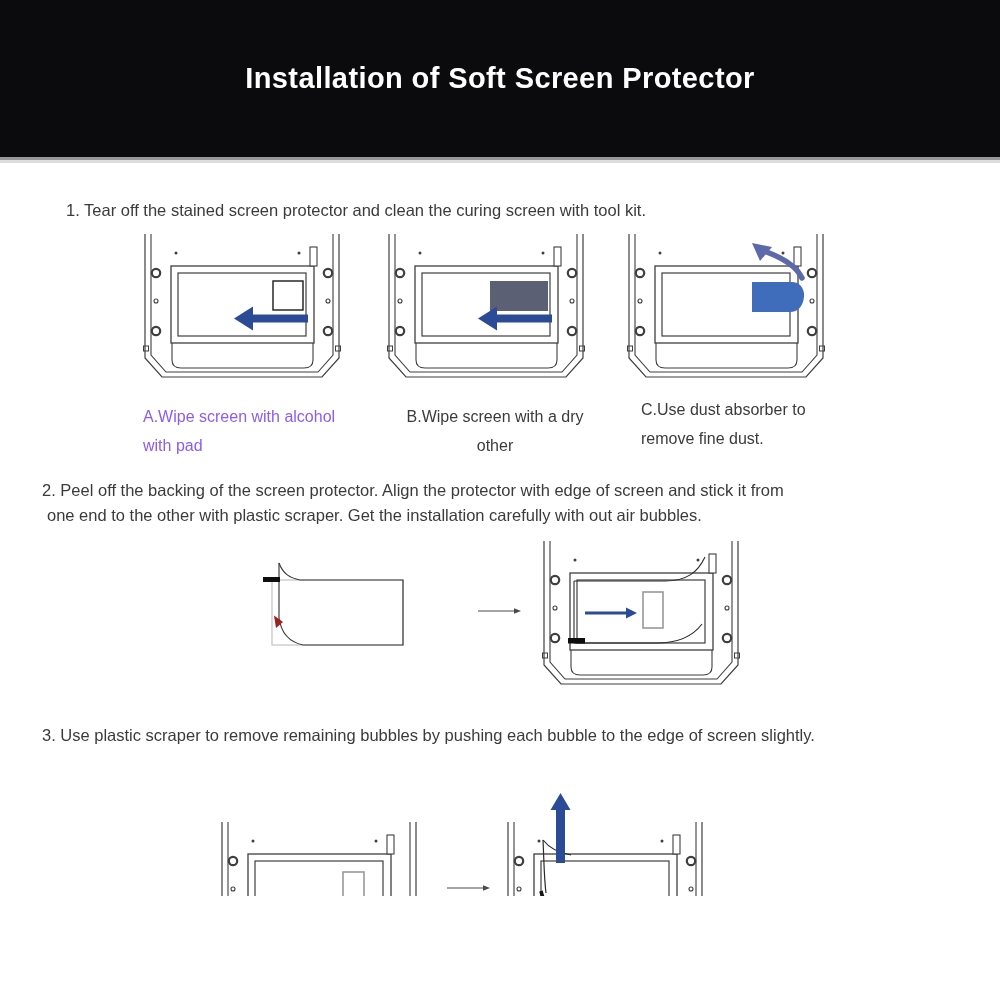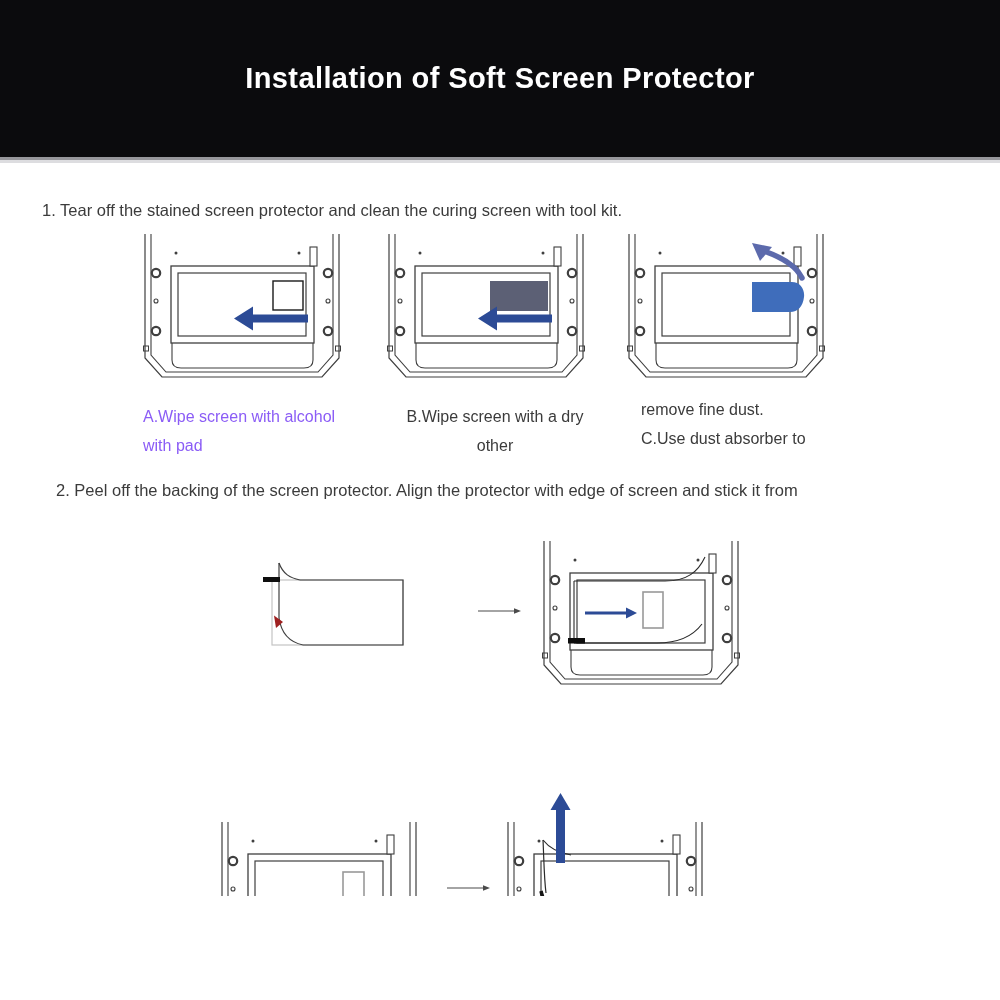"1. Tear off the stained" p.abs { margin-left: none -> 24px }
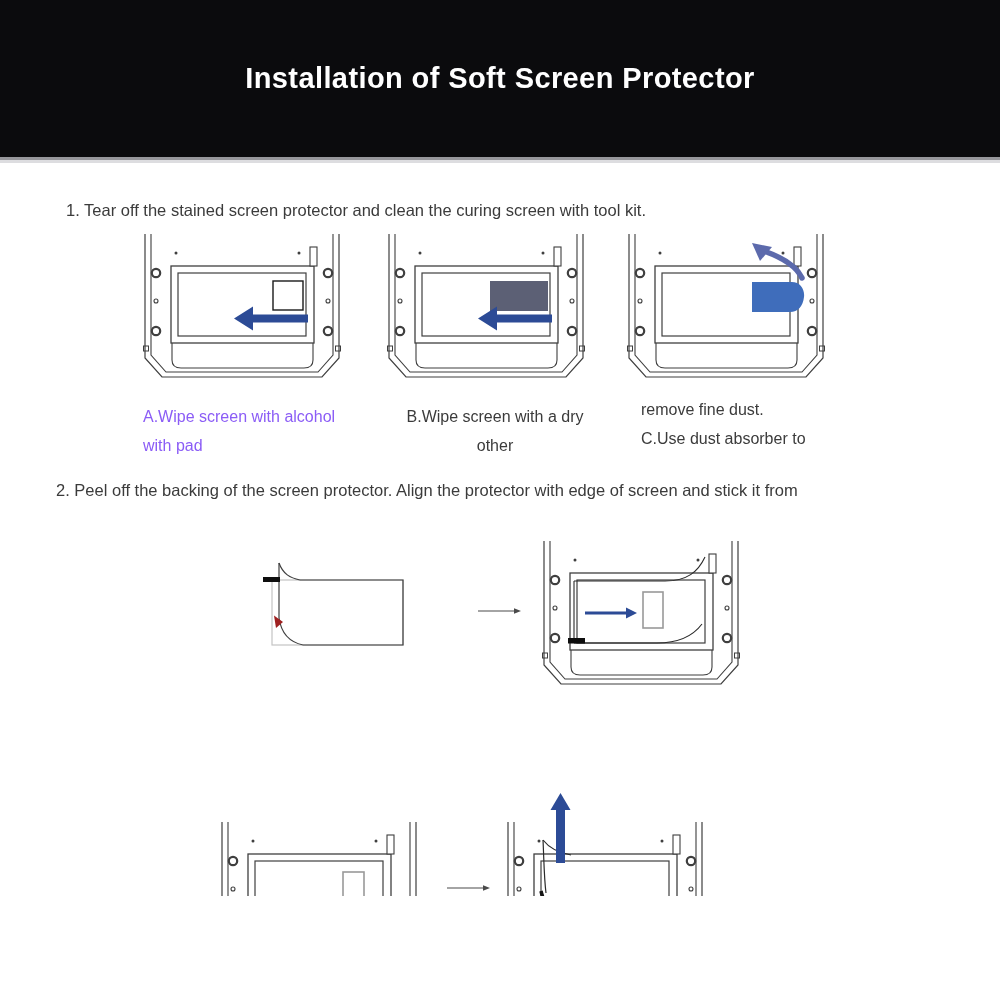"remove fine dust." div.ln { order: before "C.Use dust absorber to" -> after "C.Use dust absorber to" }
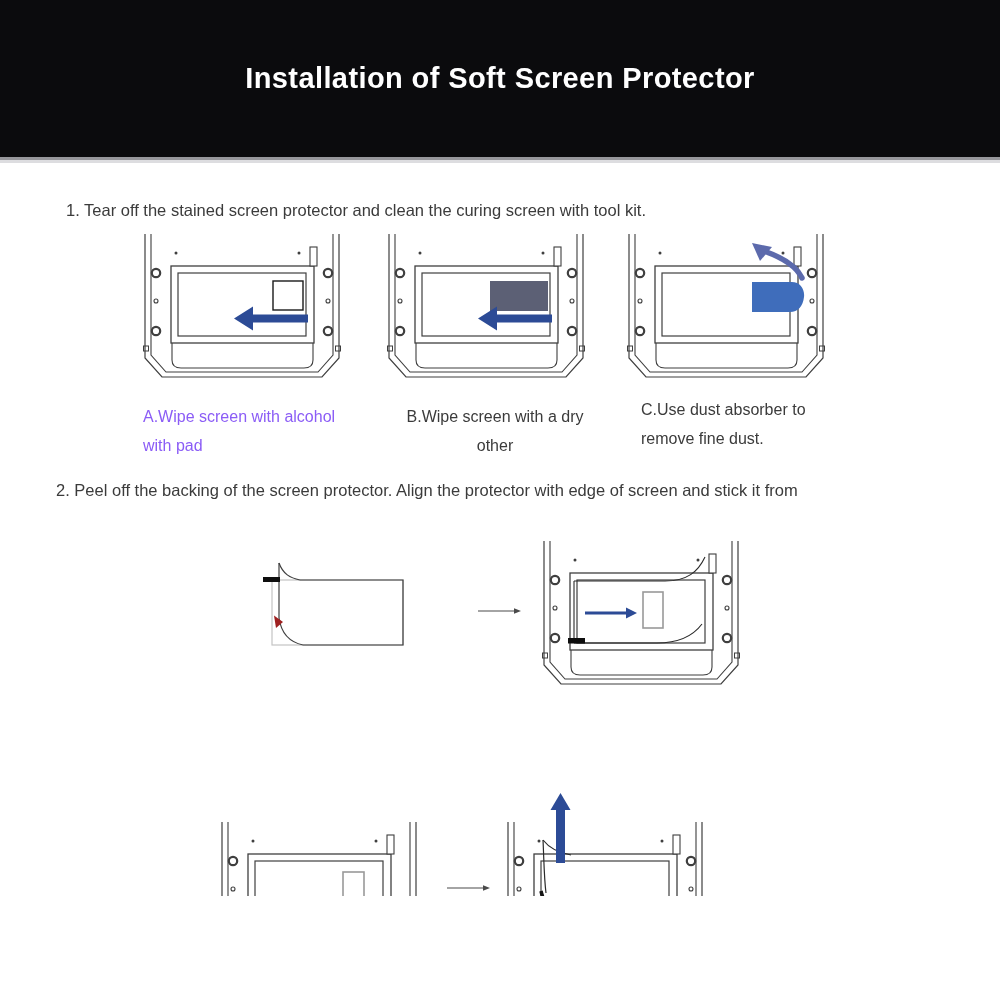"2. Peel off the backing" #s2 { left: 56px -> 42px }
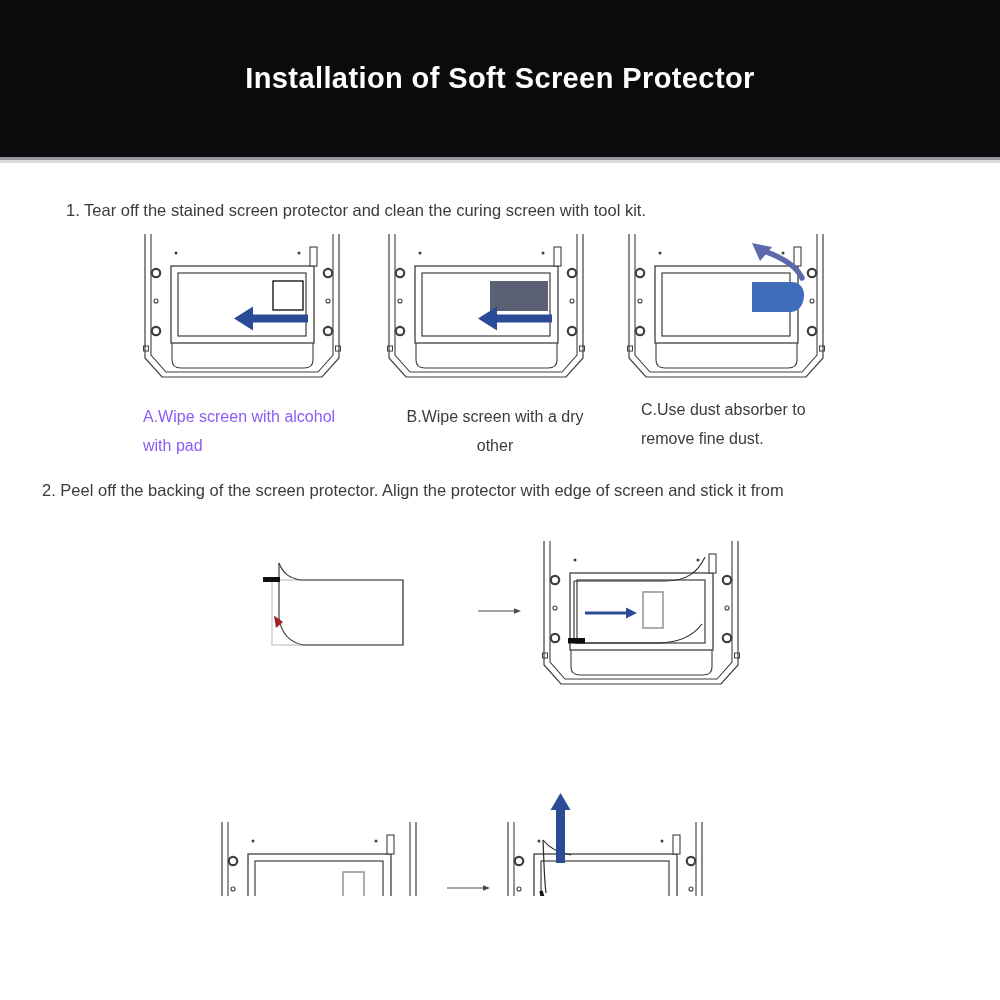"one end to the other" div.ln { html: none -> <div>one end to the other with plastic scraper. Get the installation carefully with out air bubbles.</div> }
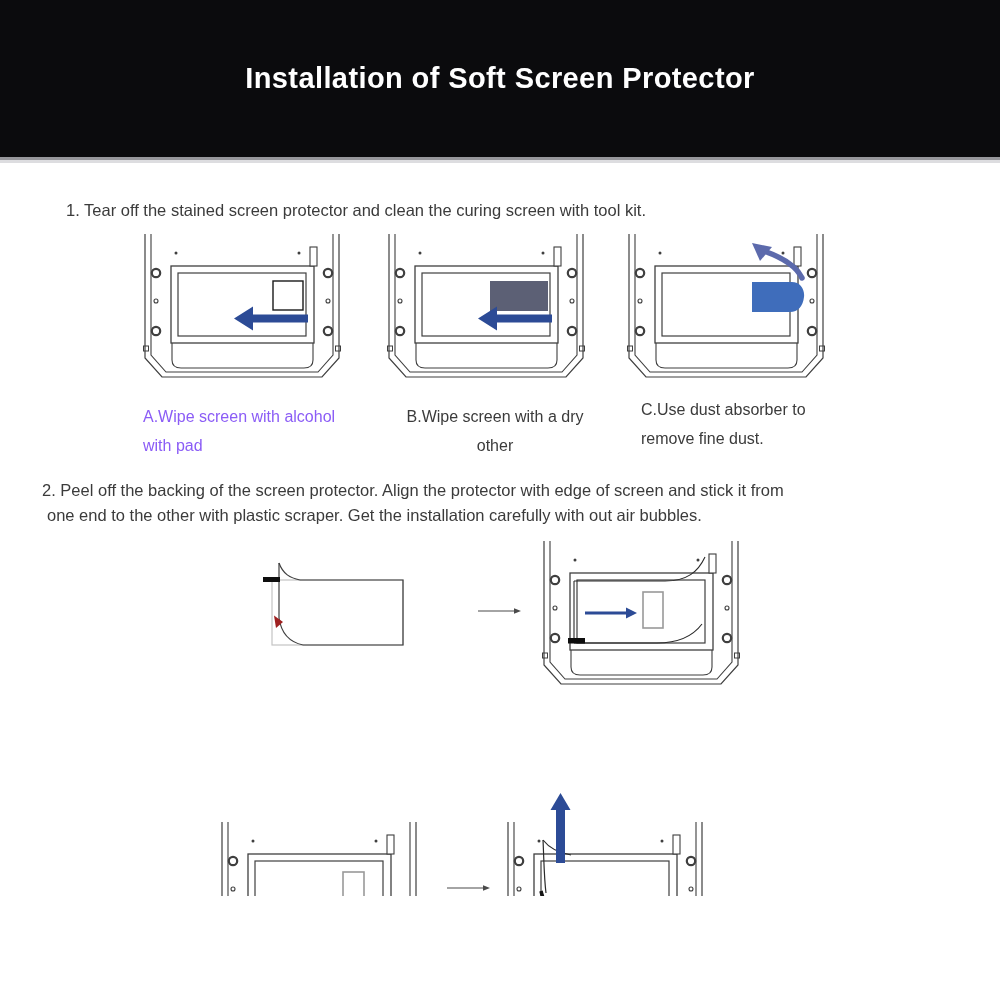"3. Use plastic scraper to" div.ln { html: none -> <div>3. Use plastic scraper to remove remaining bubbles by pushing each bubble to the edge of screen slightly.</div> }
